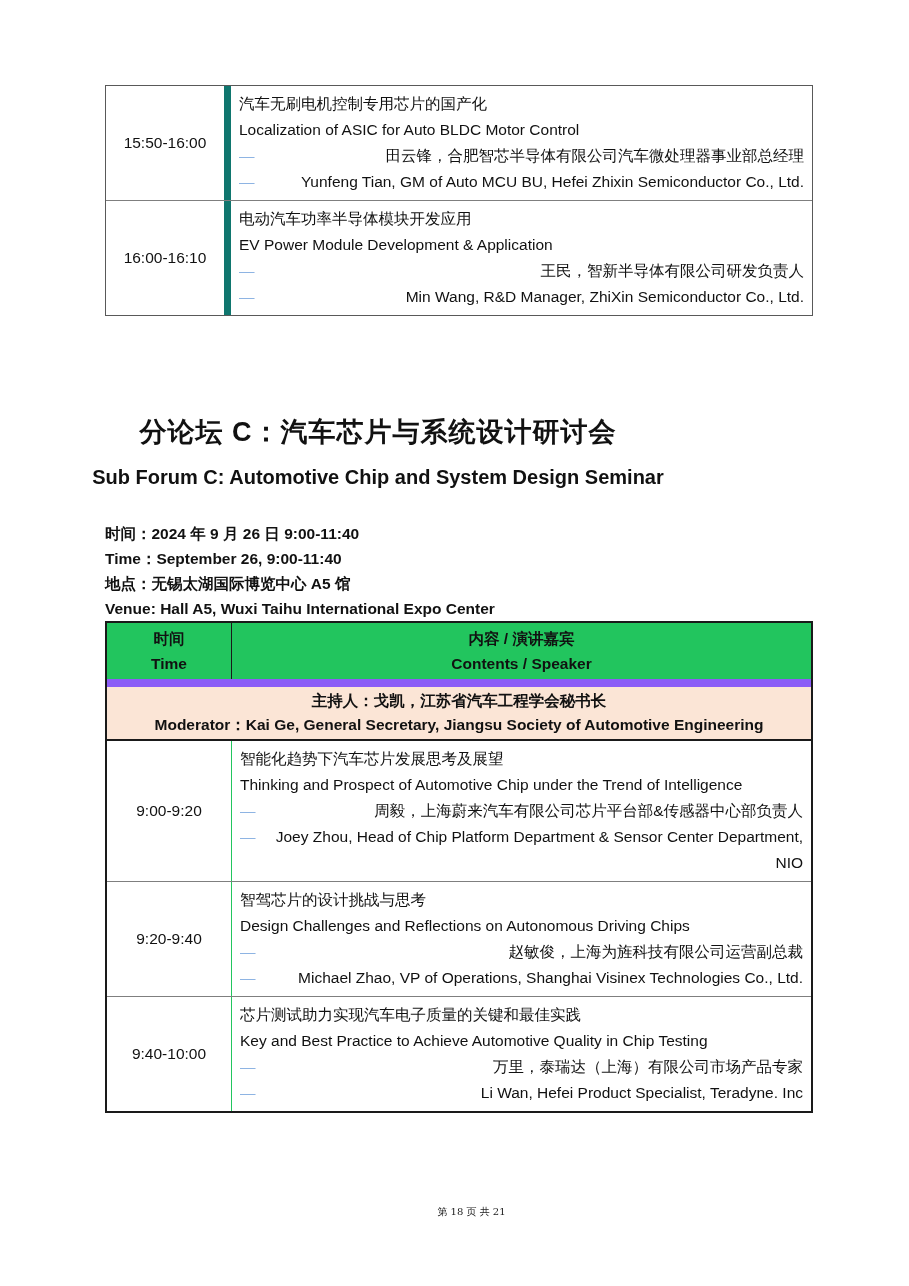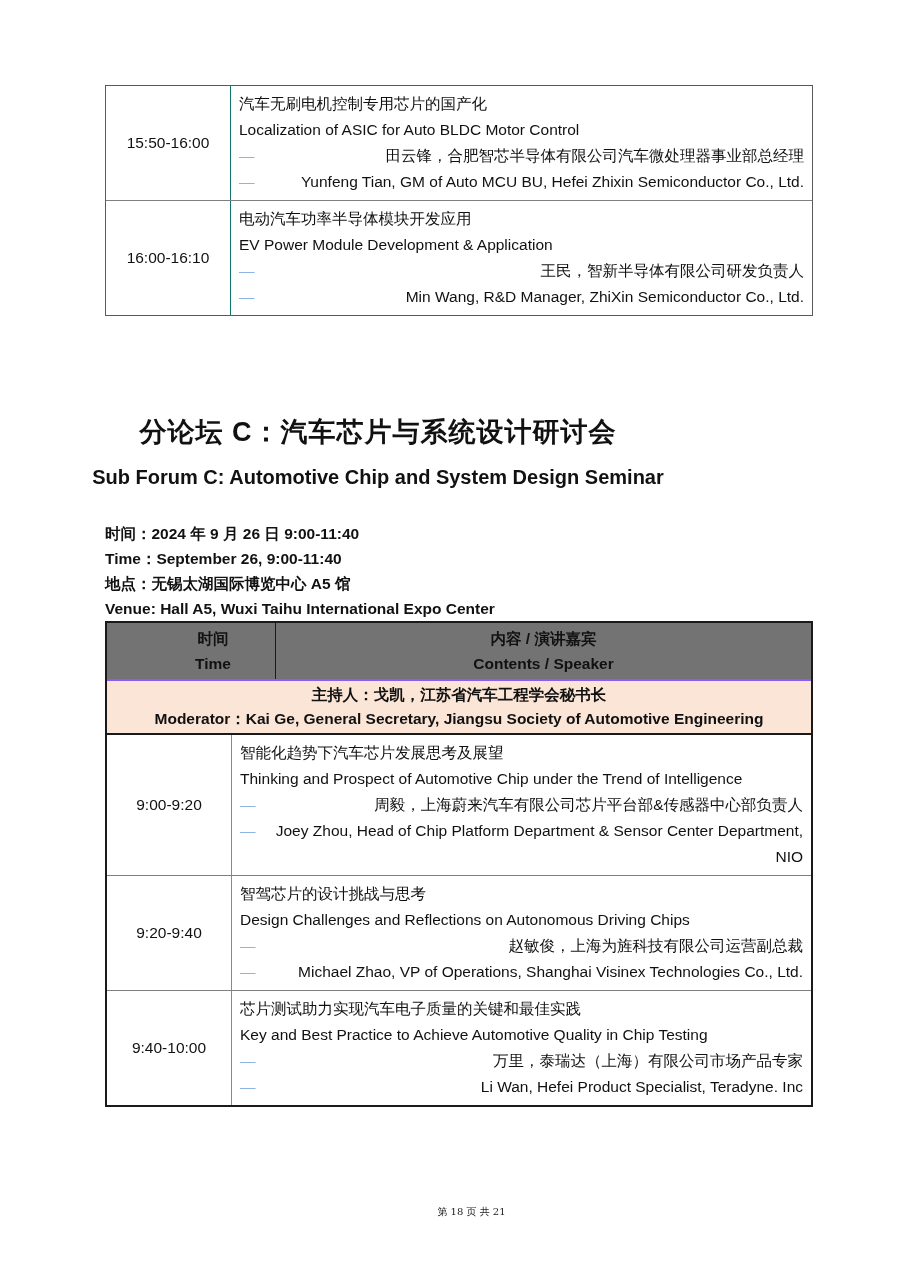"15:50-16:00" #table-top .time-cell { border-right: 1px solid #0f766e -> 7px solid #0f766e }
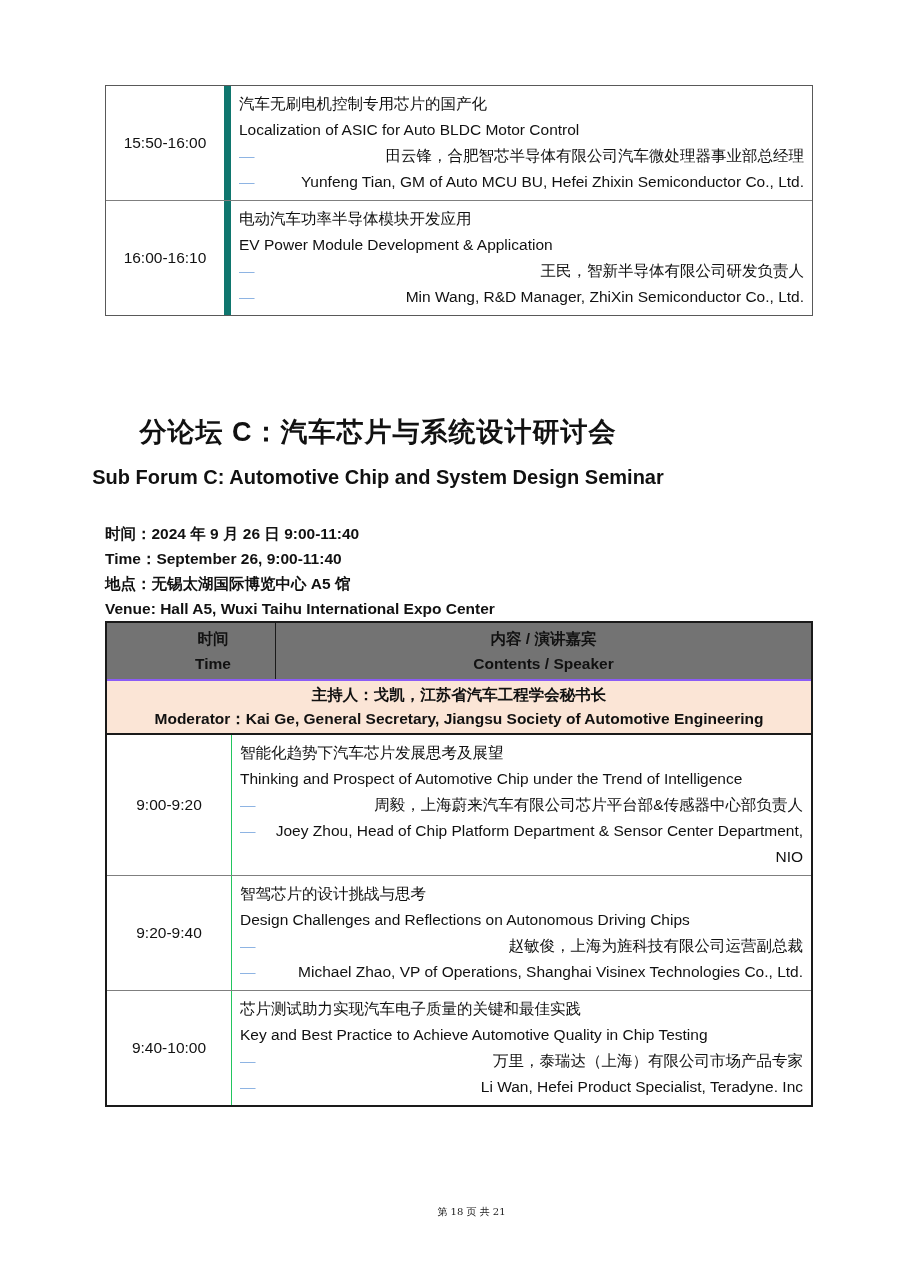"时间" #table-forum .header-row { background: #737373 -> #22c55e; border-bottom: 2px solid #8b5cf6 -> 8px solid #8b5cf6; padding-left: 44px -> none }
